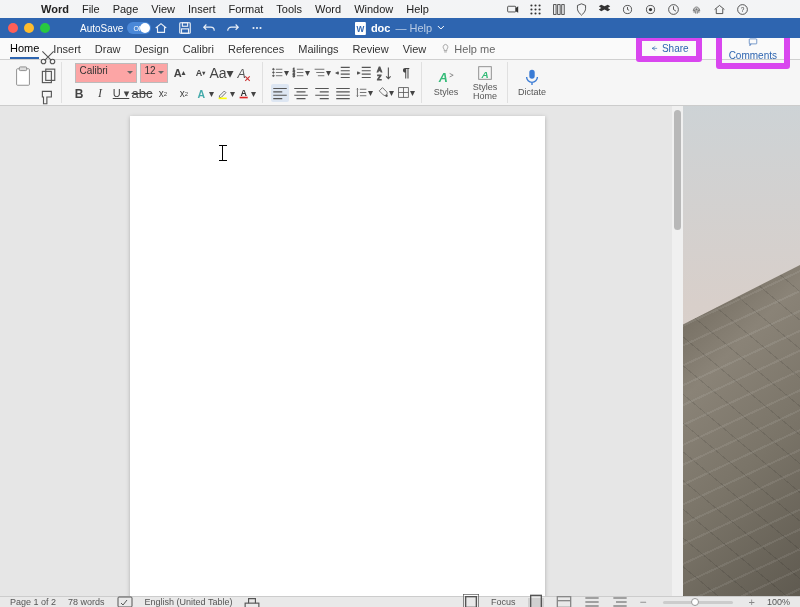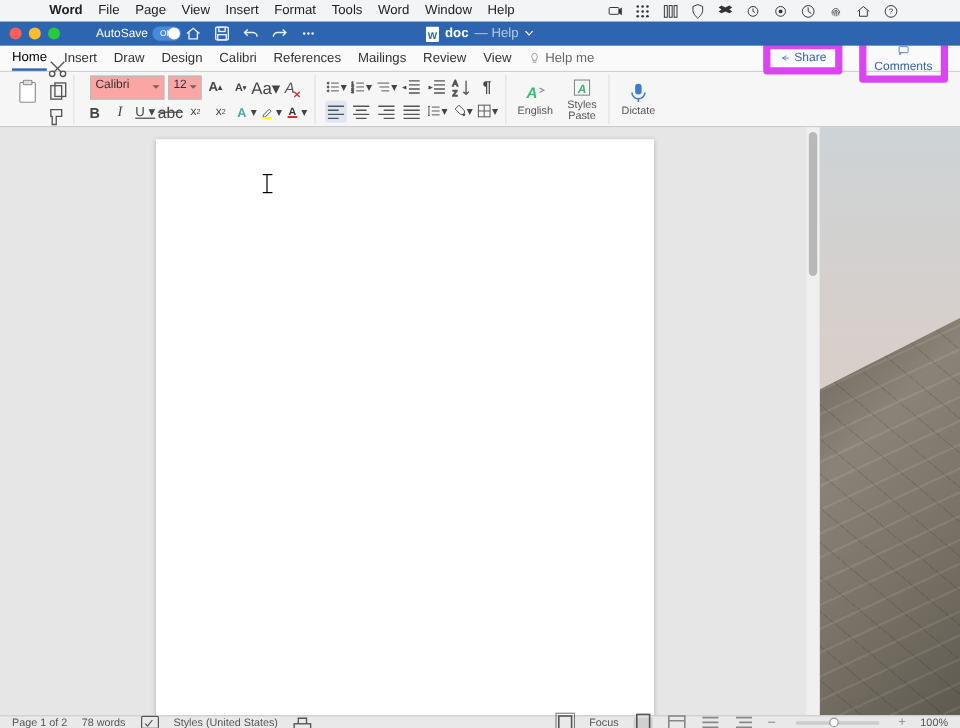"English" span.lbl { text: English -> Styles }
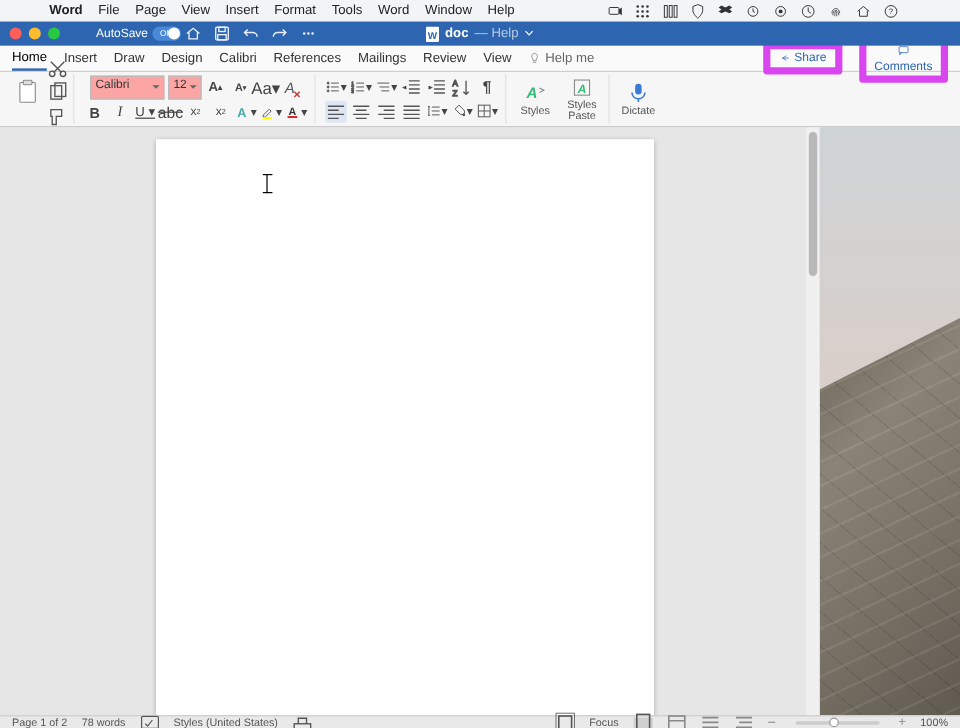"Styles Paste" span.lbl { text: Paste -> Home }
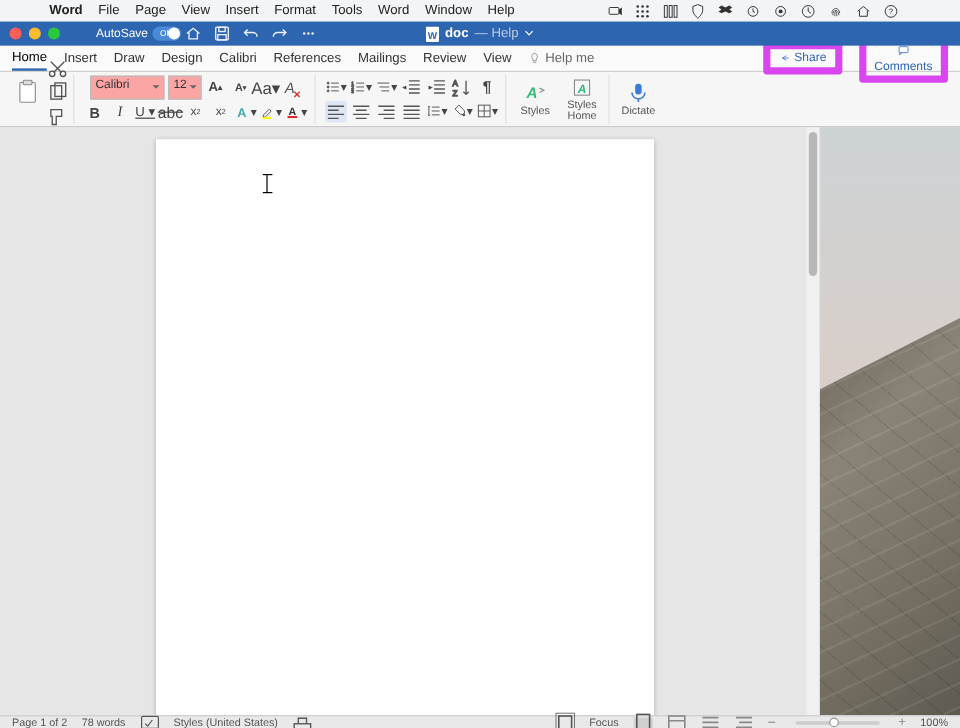"Styles (United States)" span { text: Styles (United States -> English (United Table }
